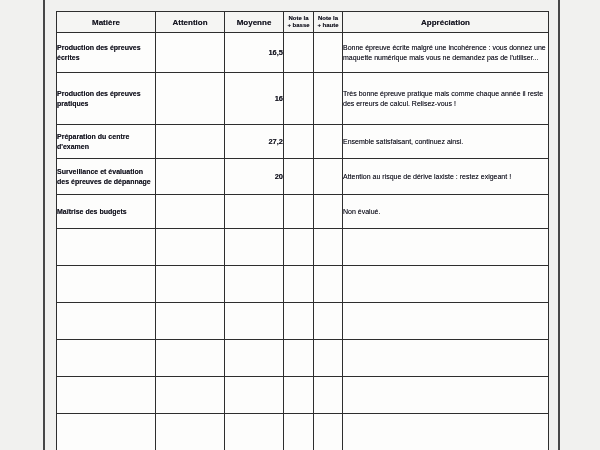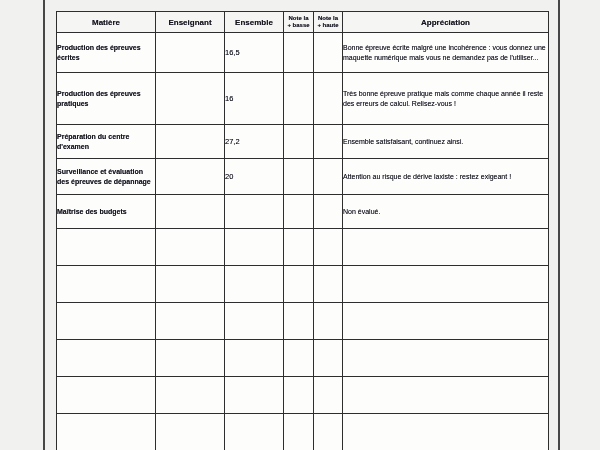"Enseignant" th { text: Enseignant -> Attention }
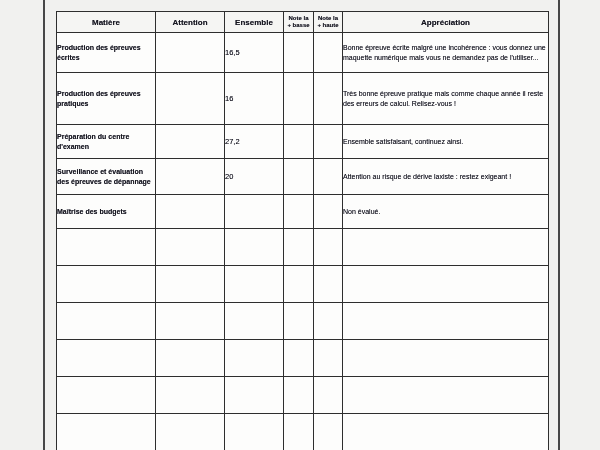"Ensemble" th { text: Ensemble -> Moyenne }
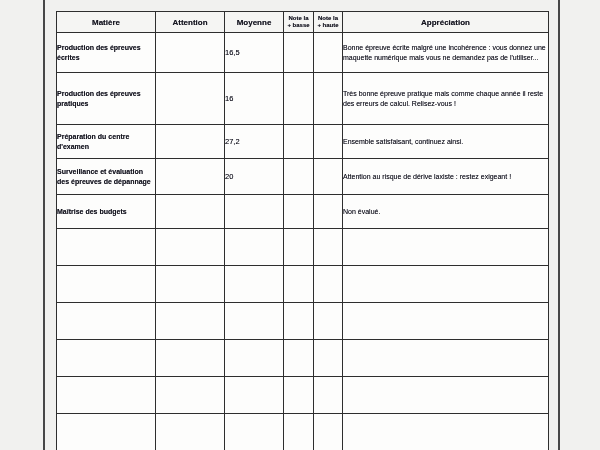"16,5" td.moyenne { font-weight: normal -> bold; text-align: left -> right }
